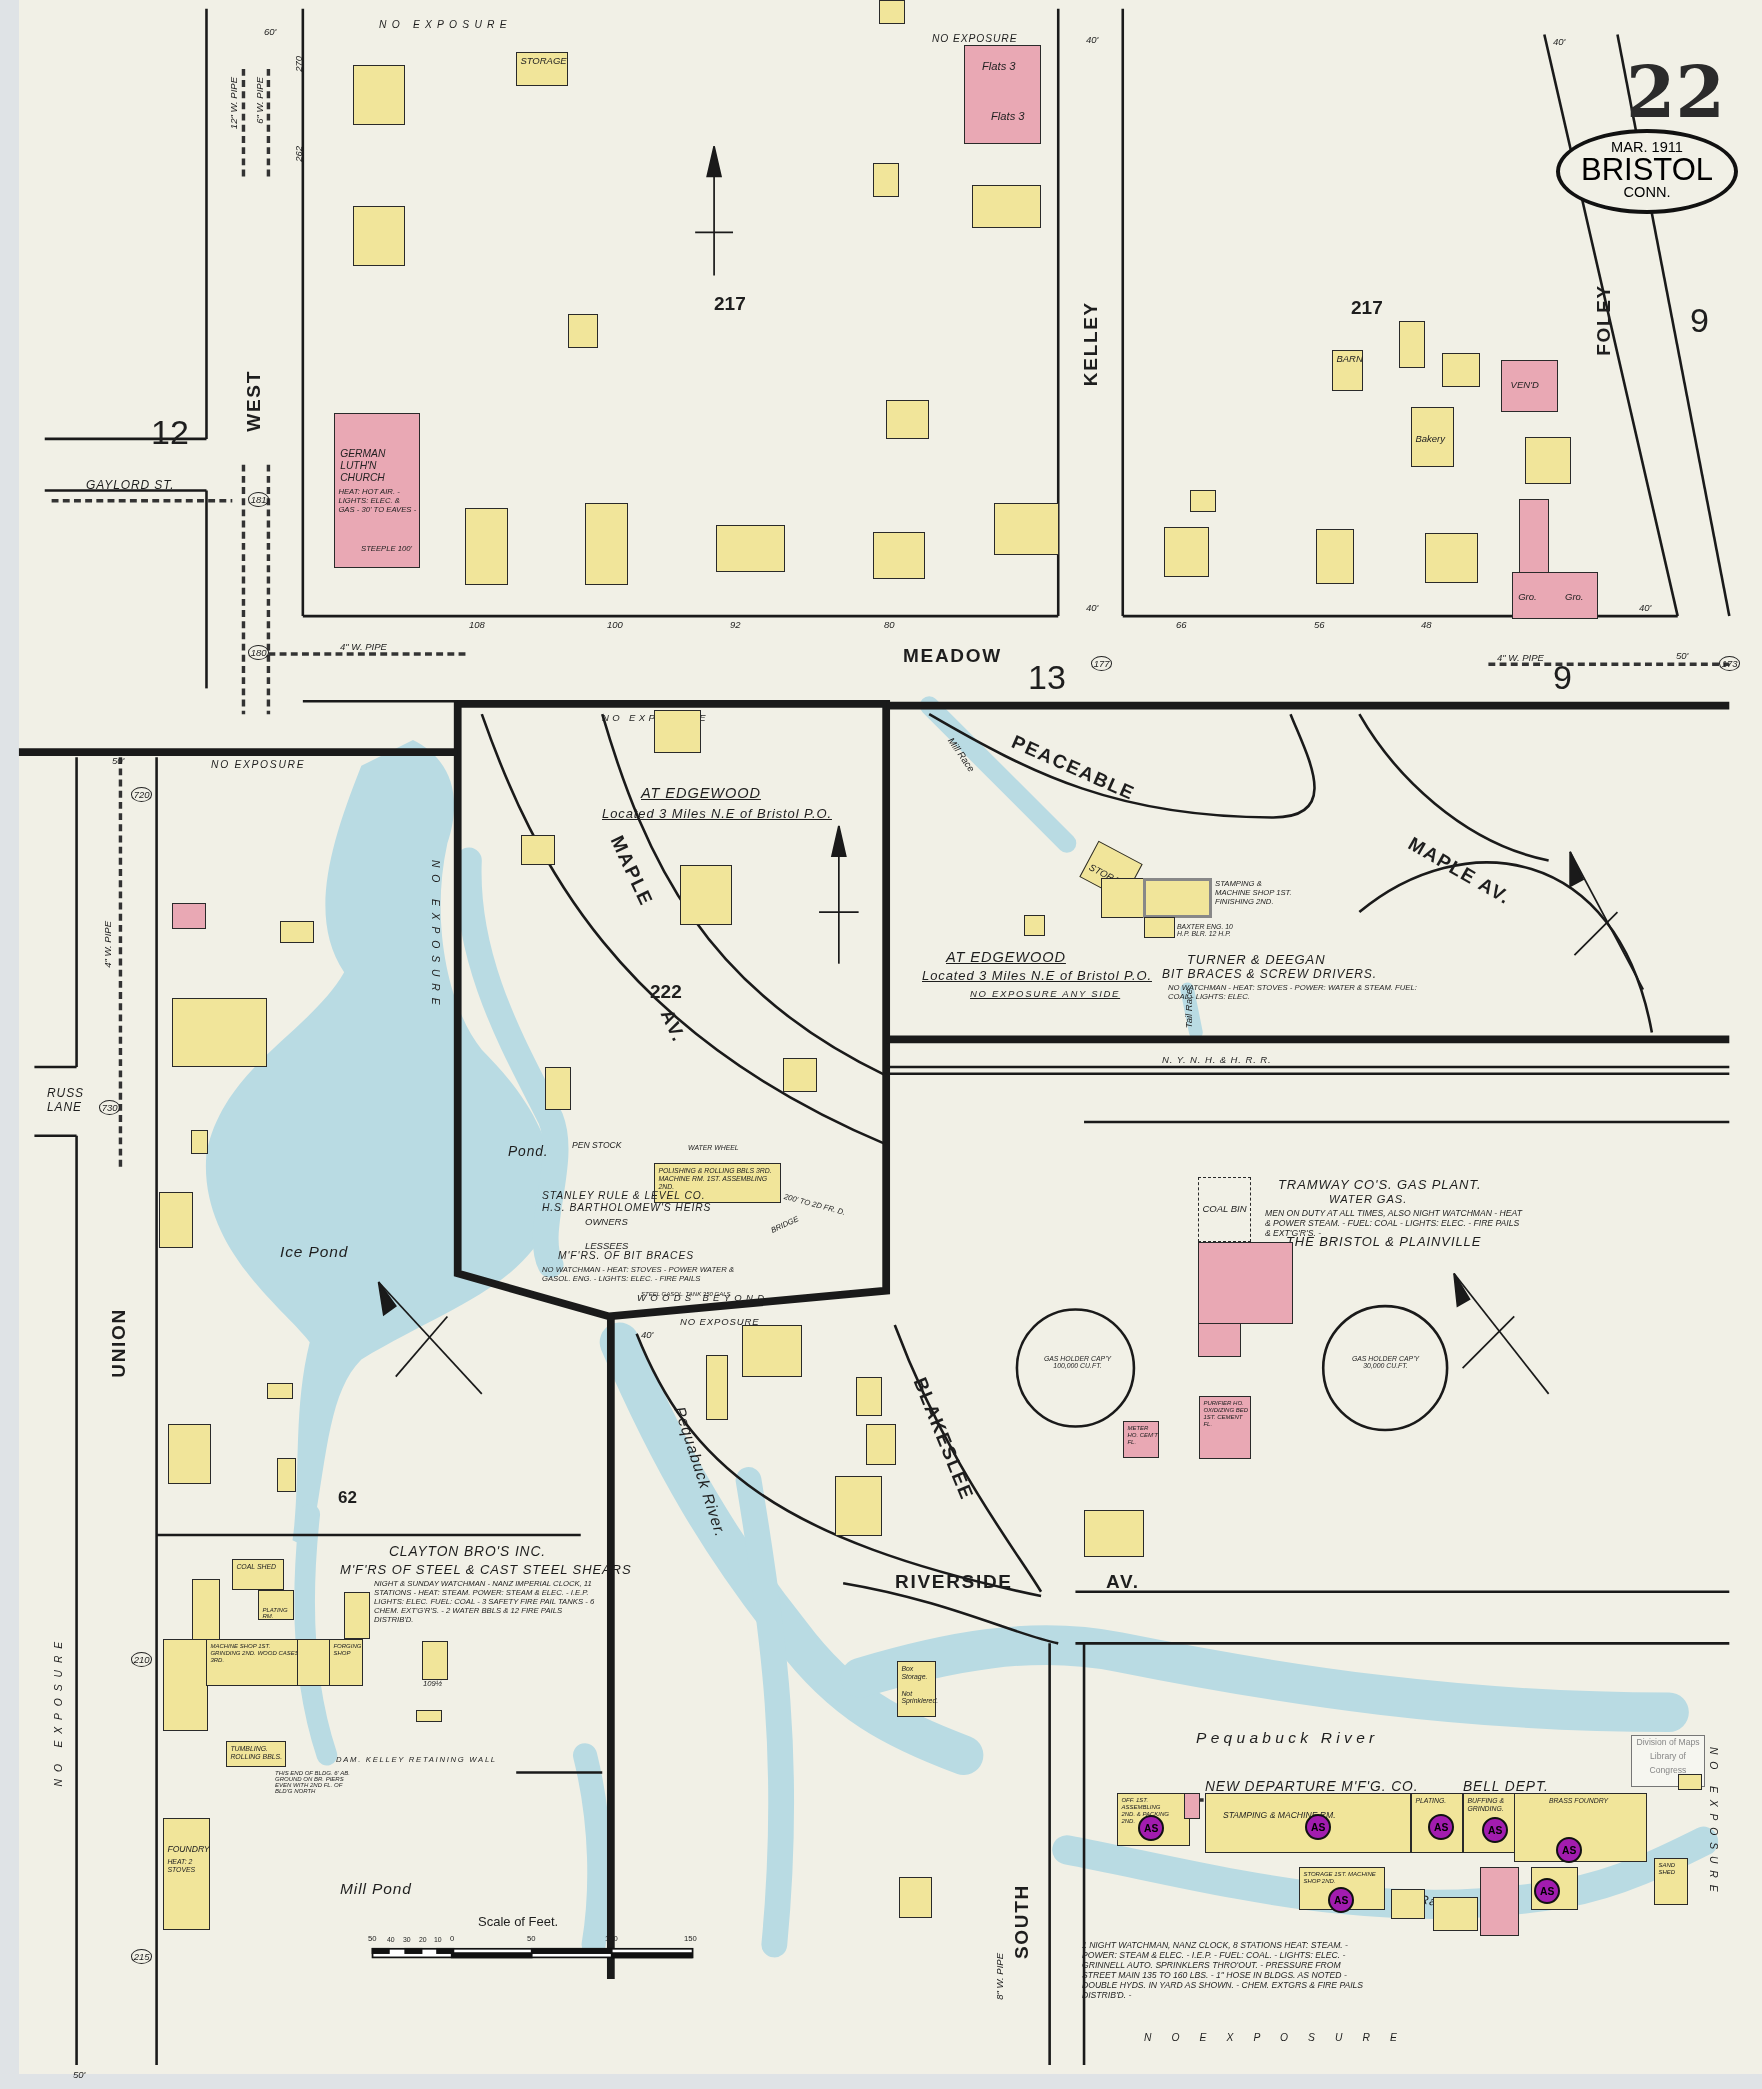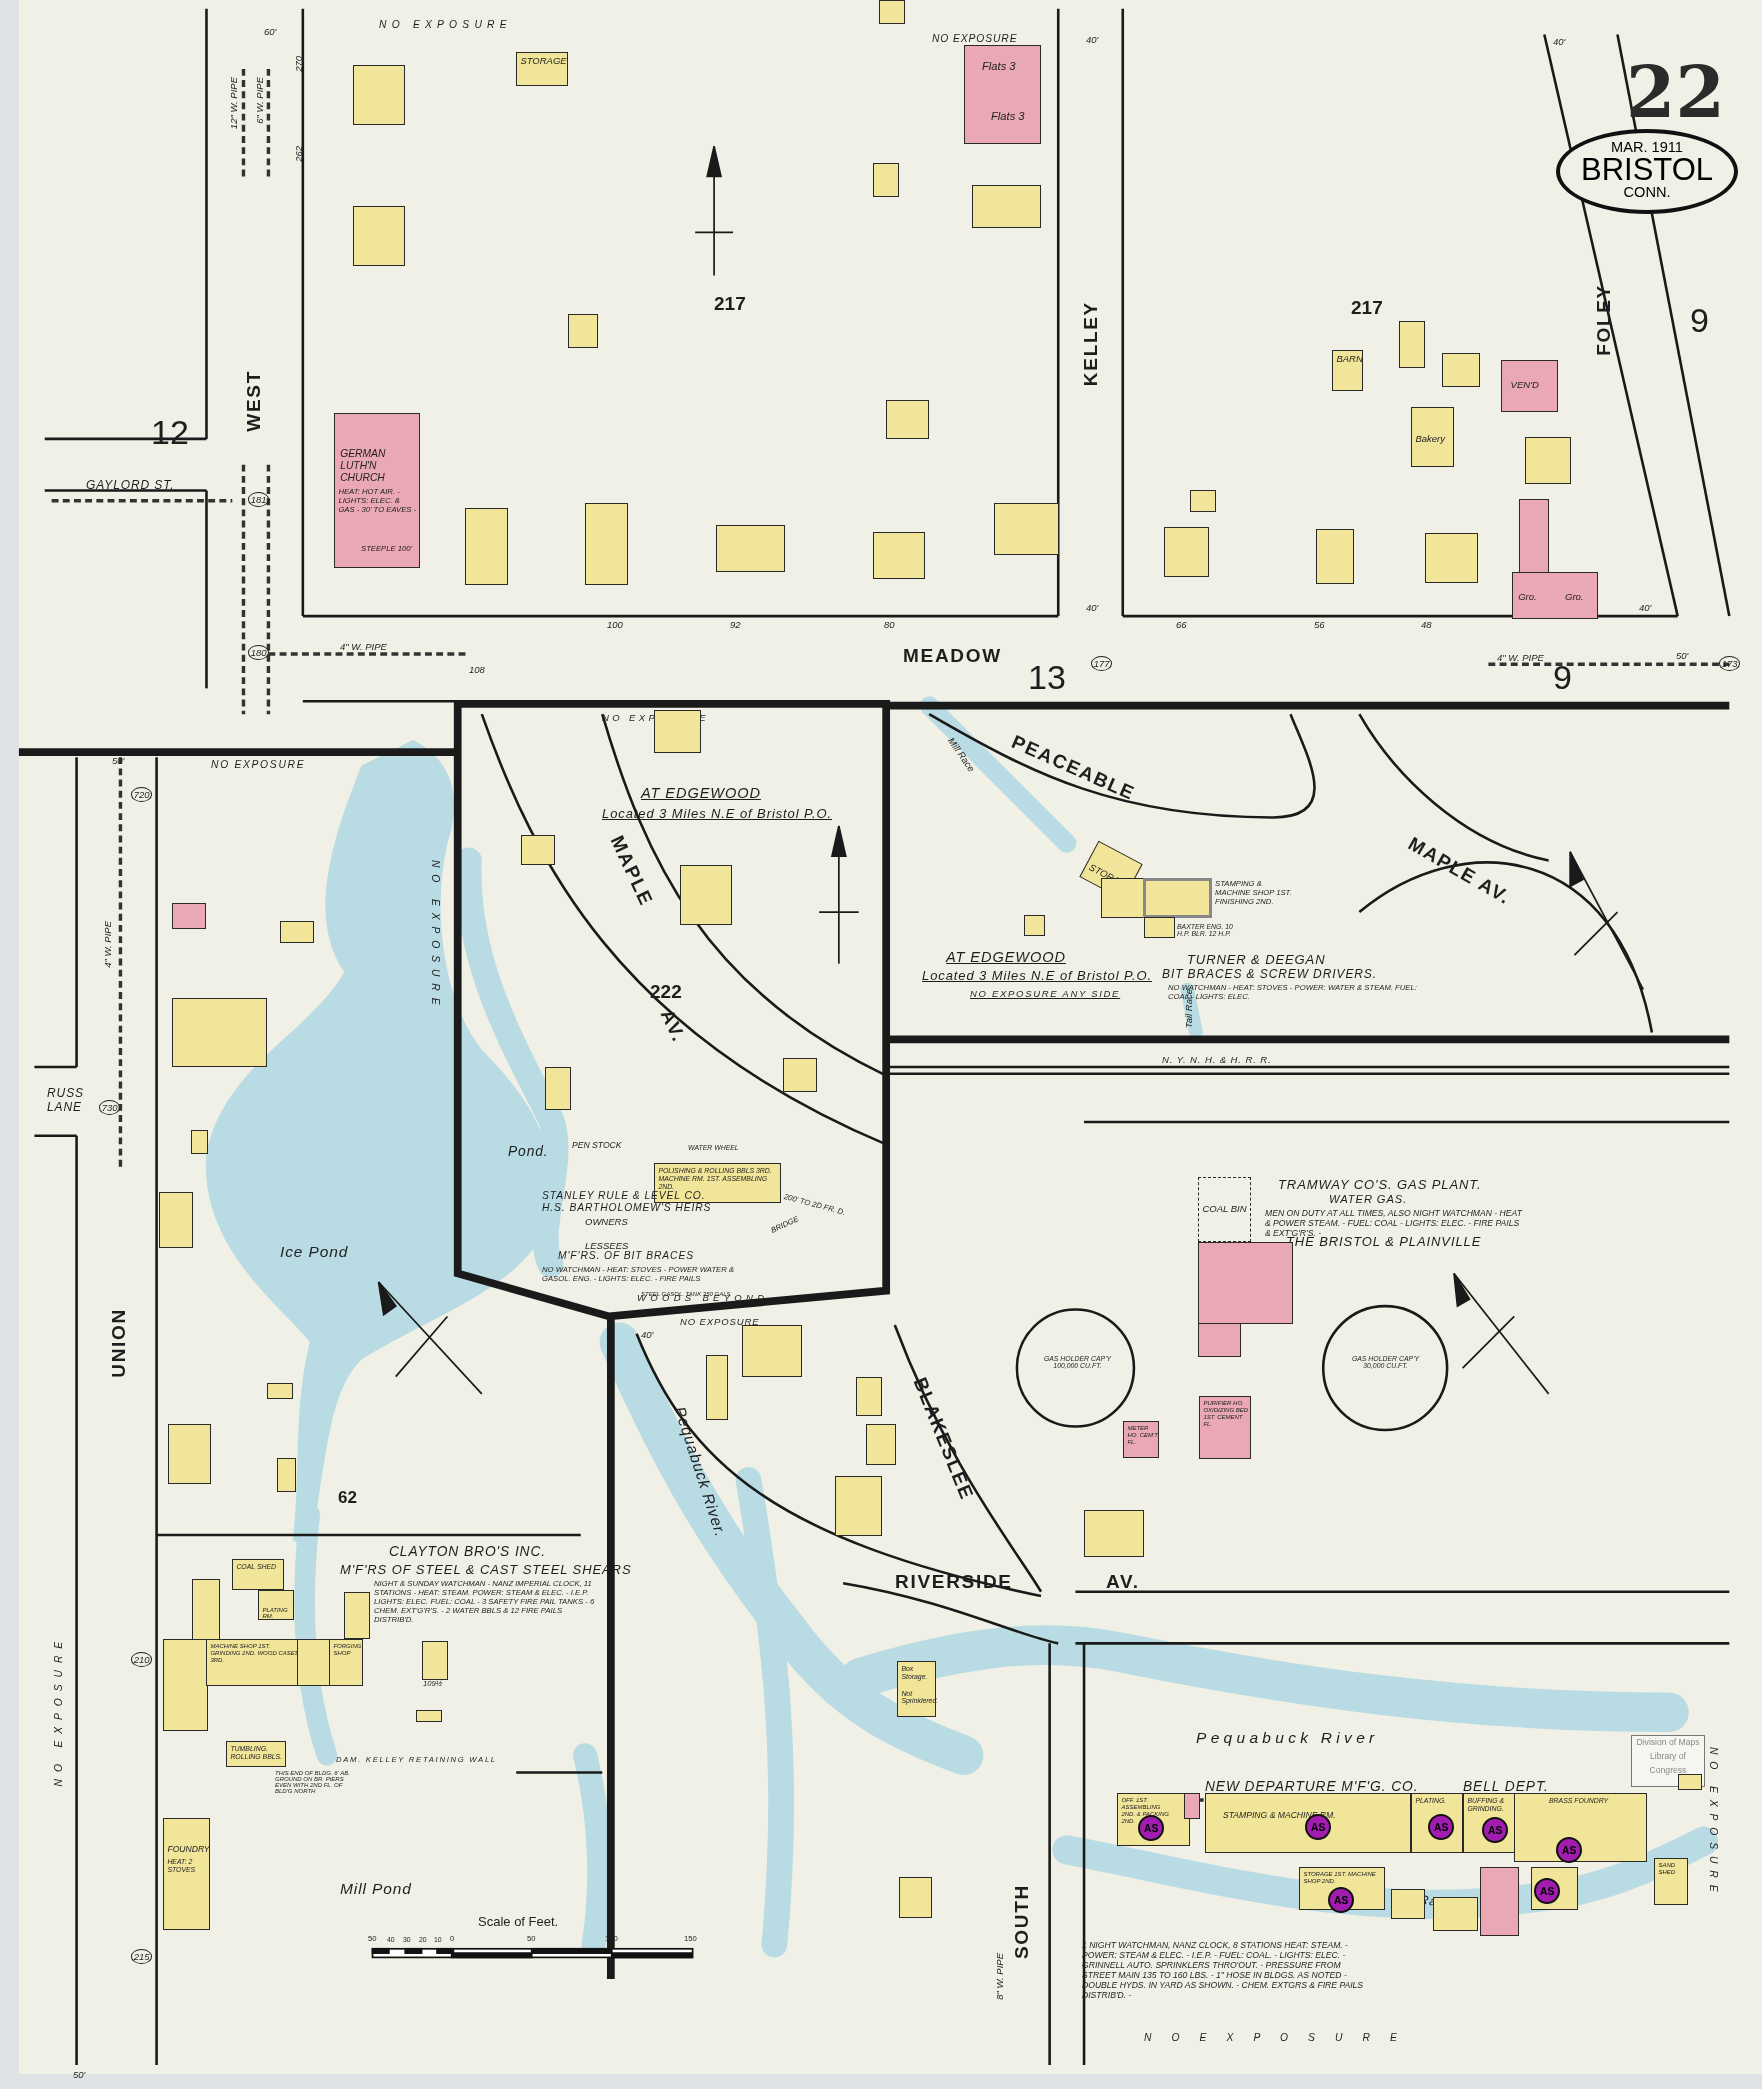"108" div.lbl { margin-top: 45px -> none }
